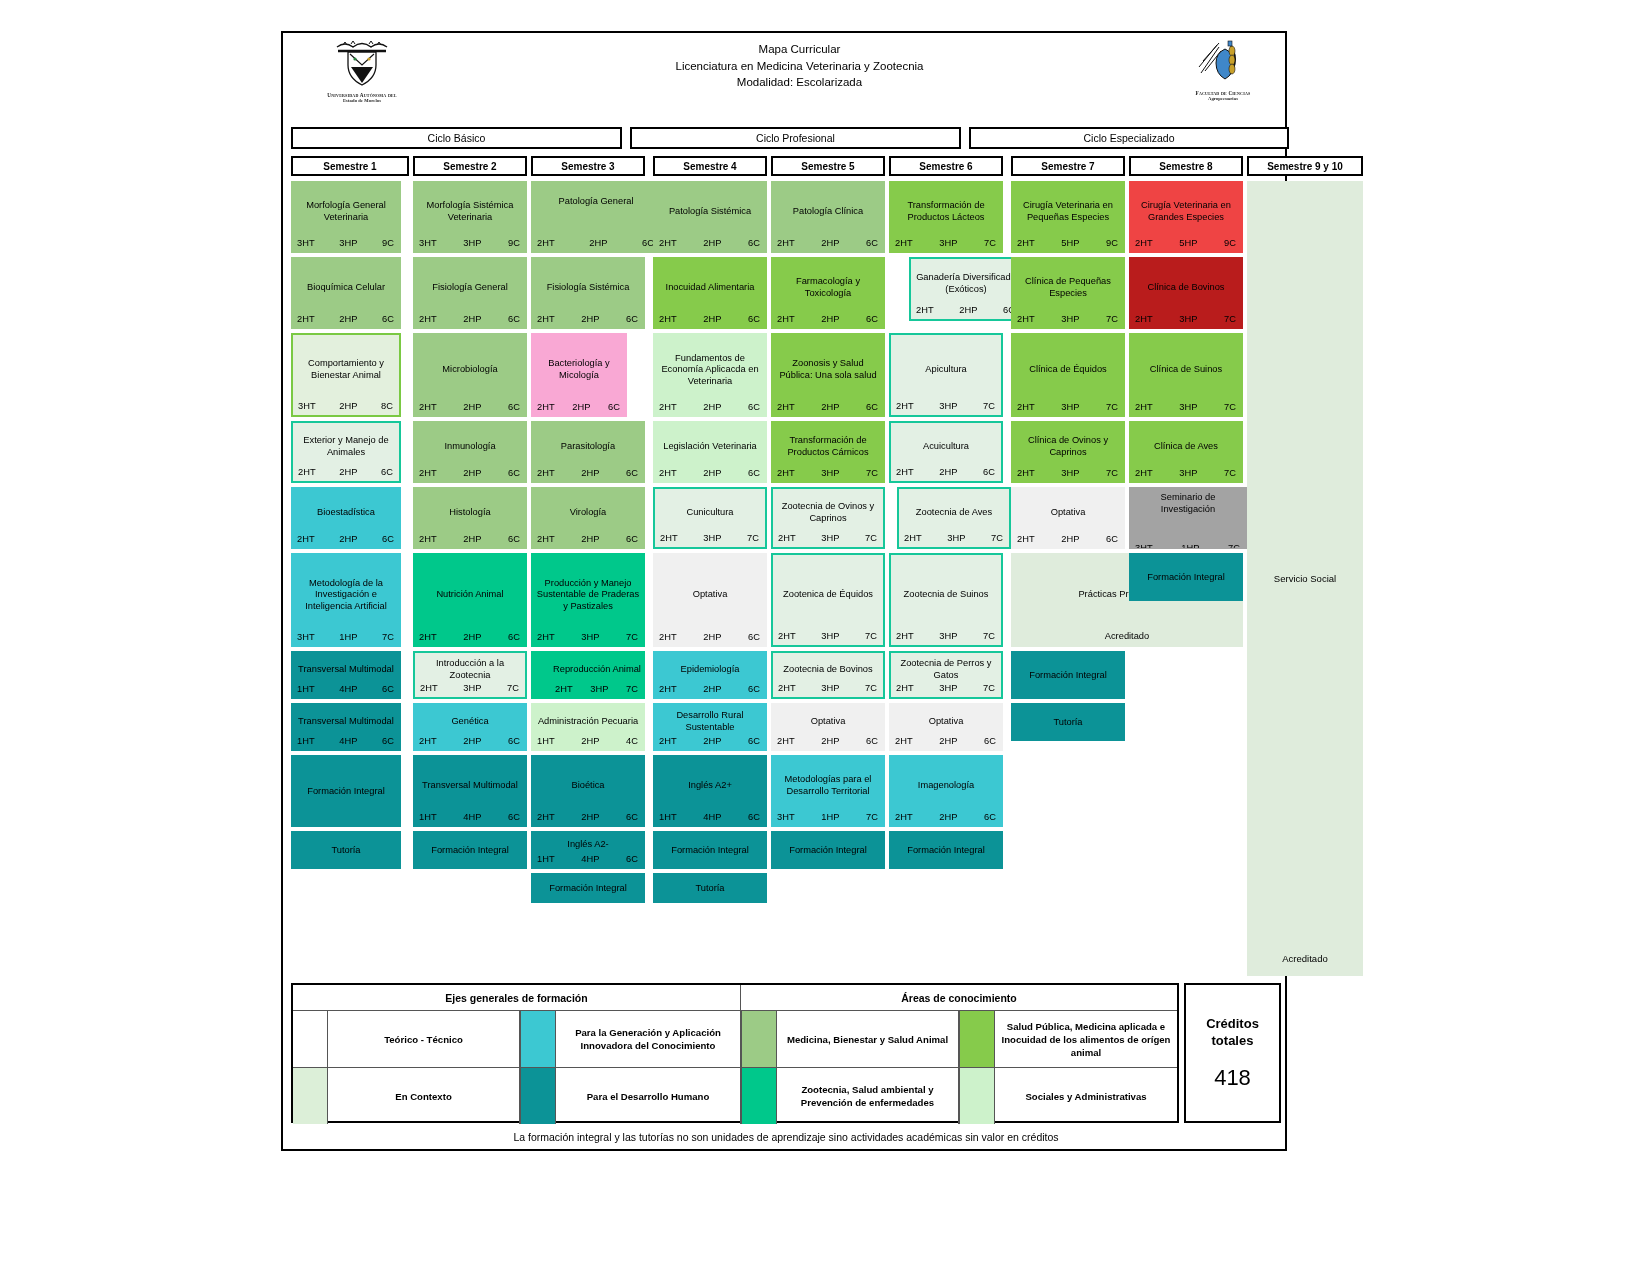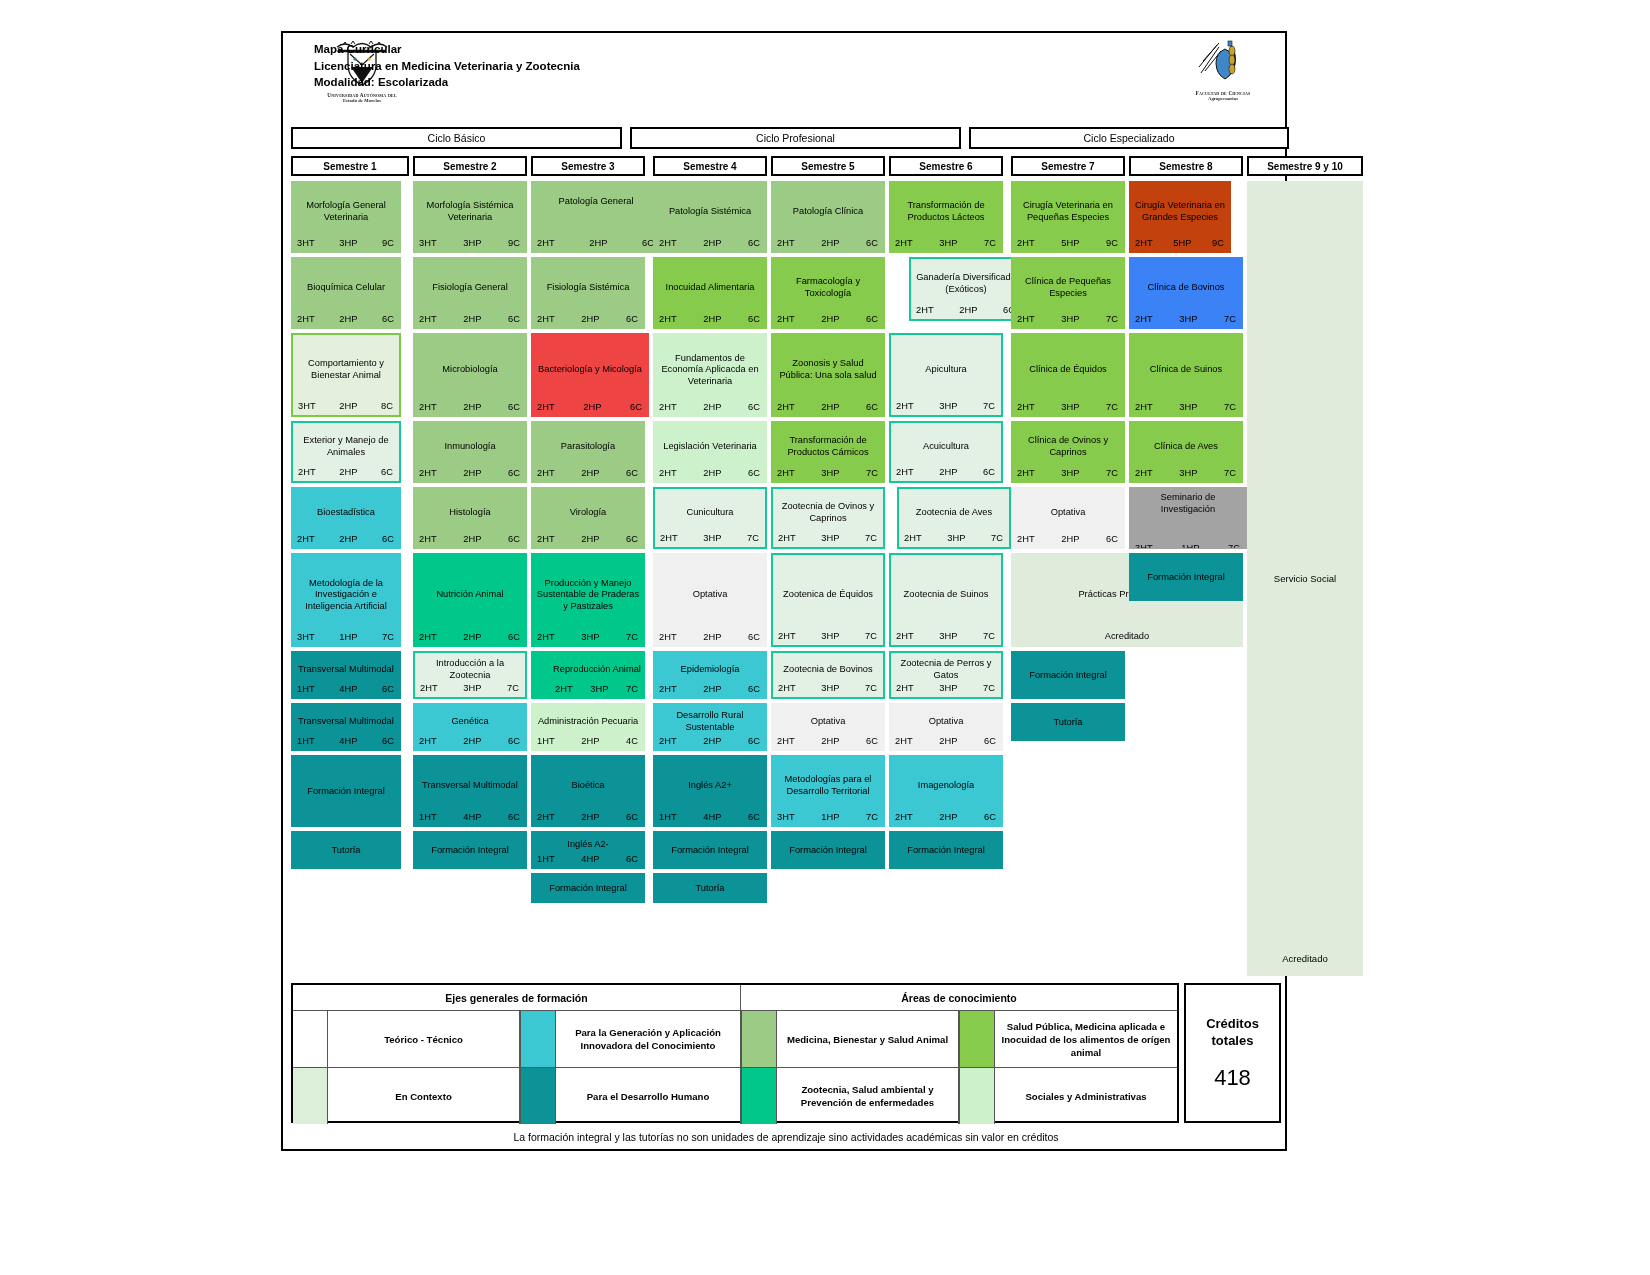"Mapa Curricular" .hdr-title { font-weight: bold -> normal; text-align: none -> center }
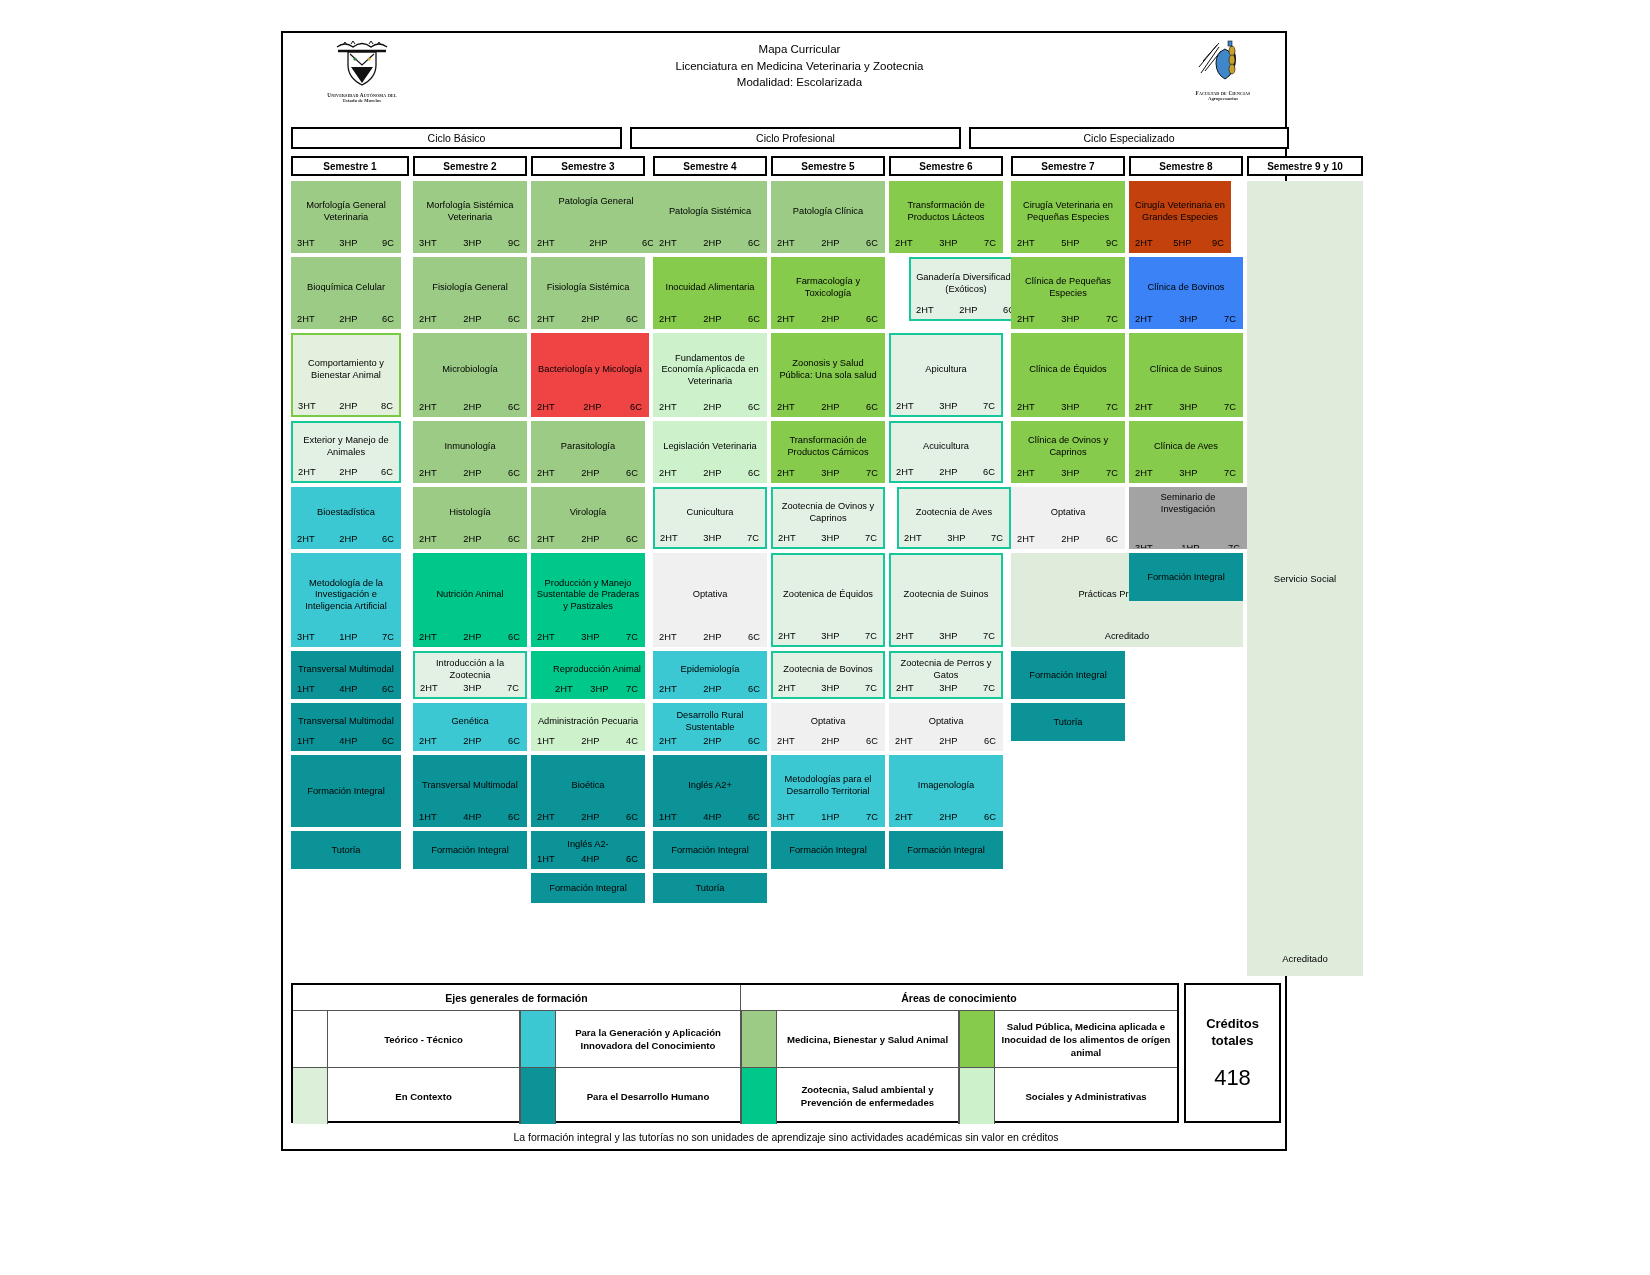"Cirugía Veterinaria en Grandes Especies" div.card { background: #c2410c -> #ef4444; width: 102px -> 114px }
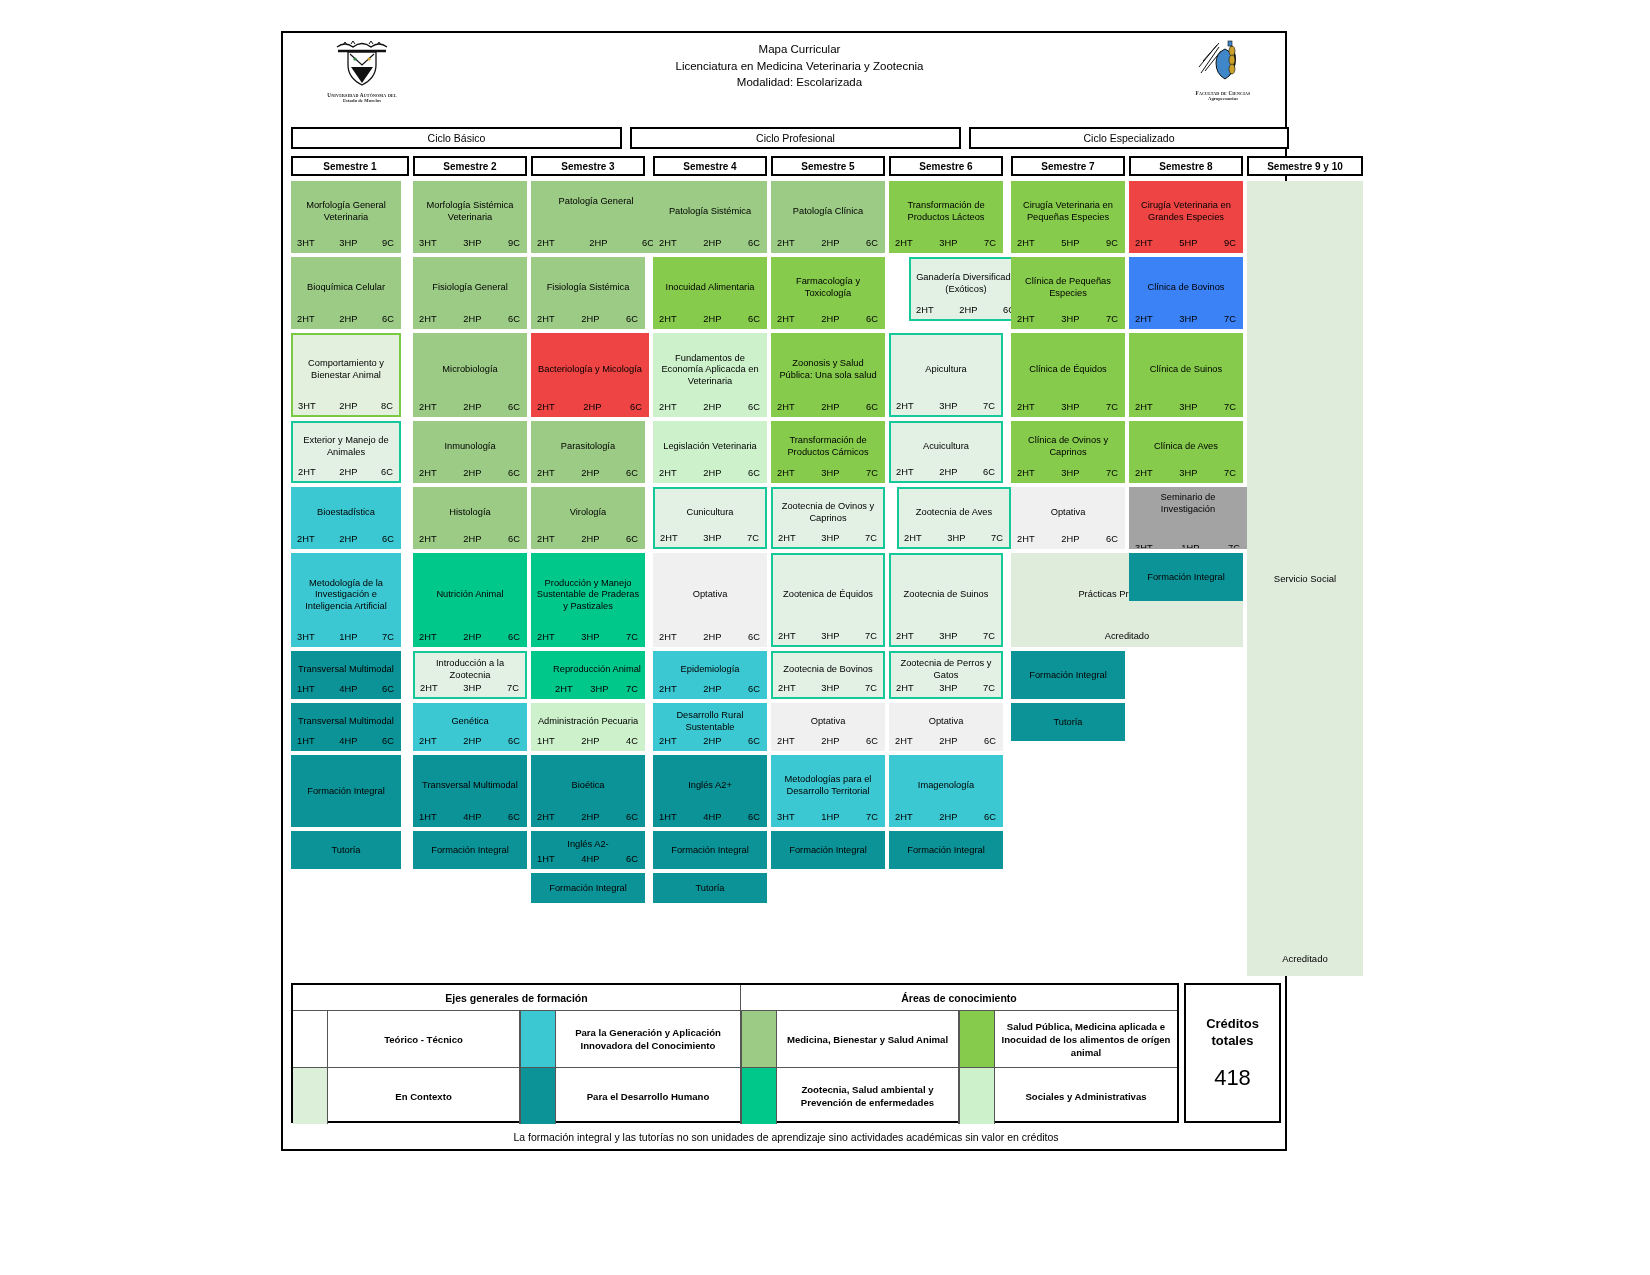"Clínica de Bovinos" div.card { background: #3b82f6 -> #b91c1c }
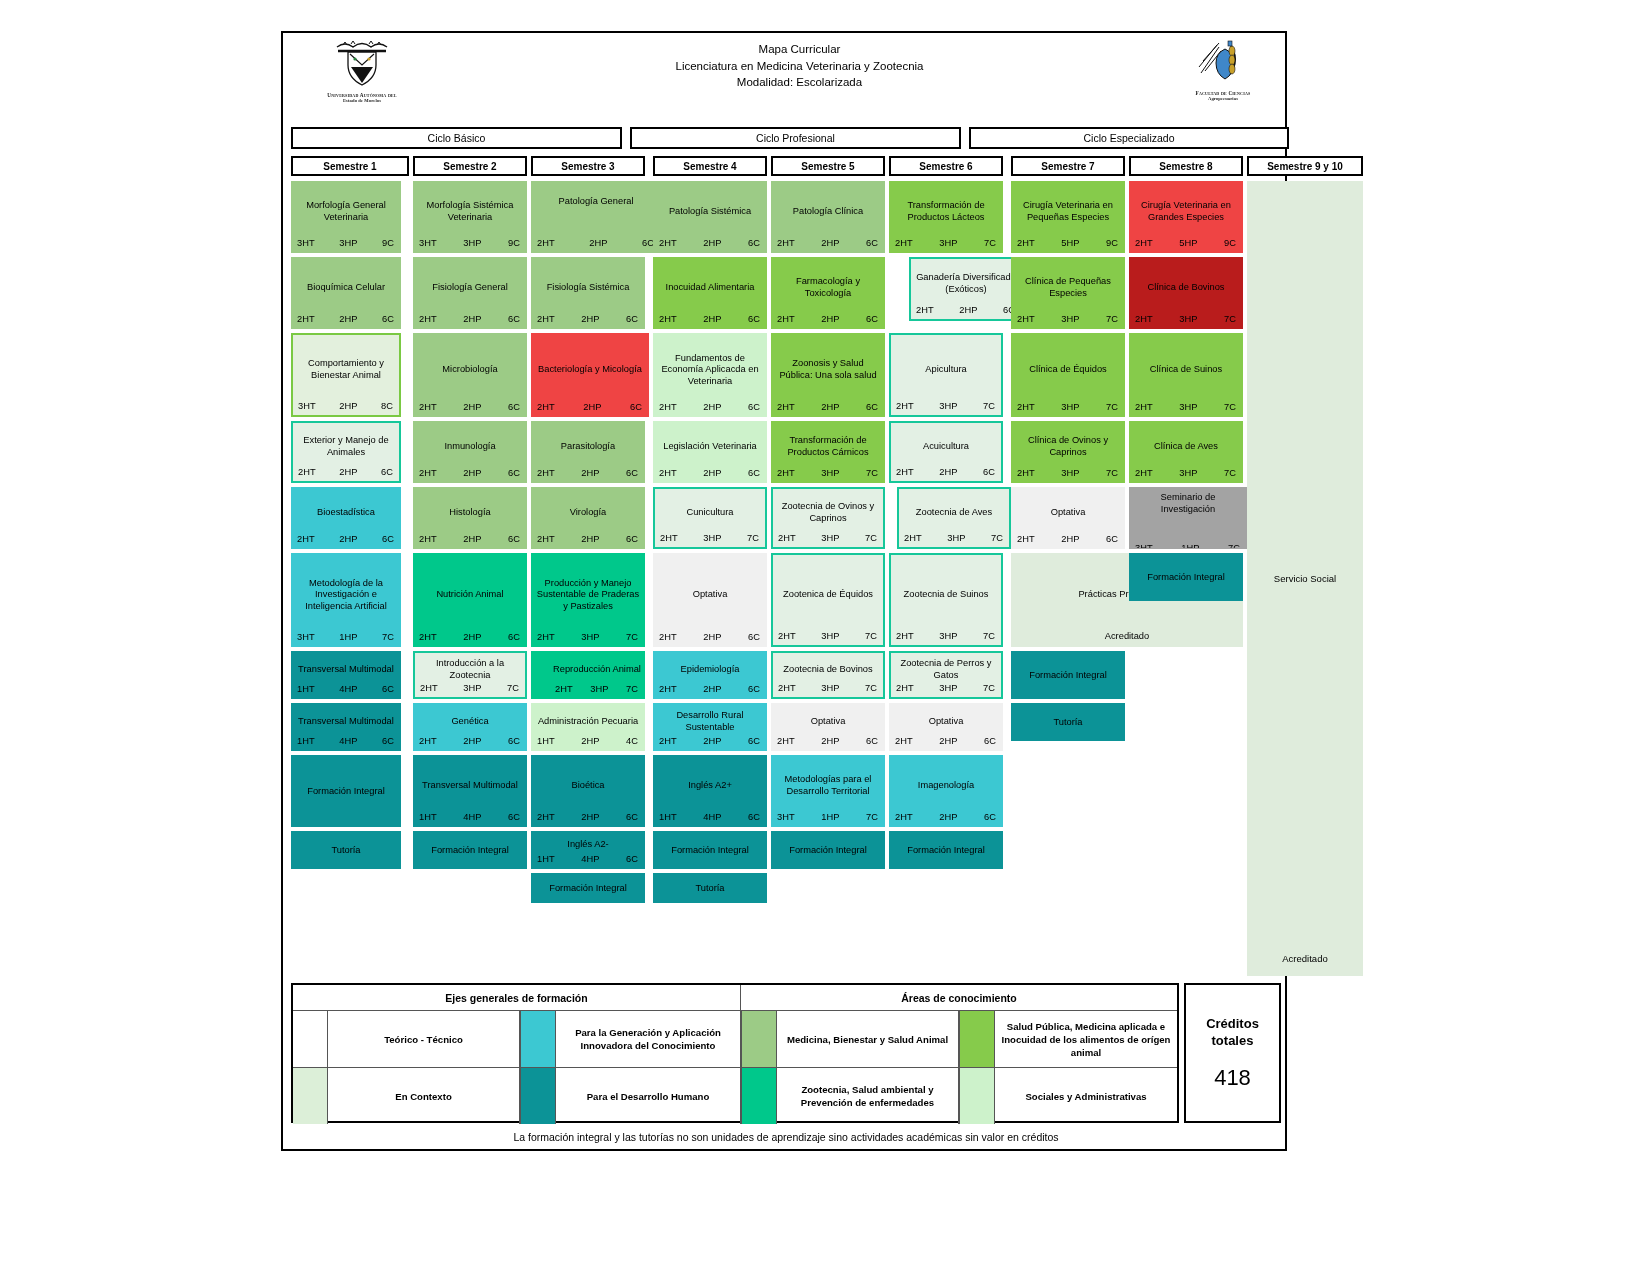"Bacteriología y Micología" div.card { background: #ef4444 -> #f9a8d4; width: 118px -> 96px }
